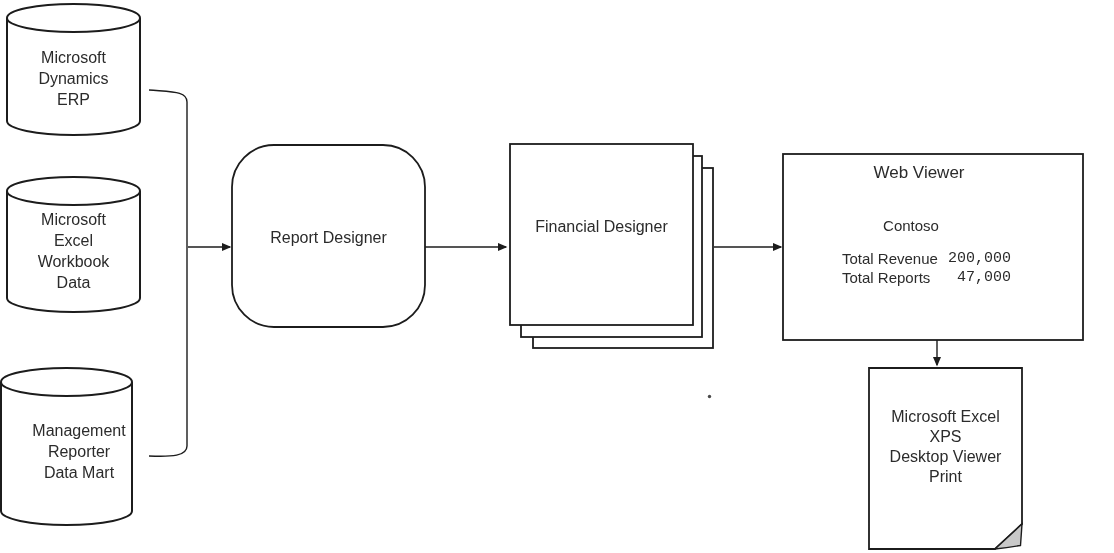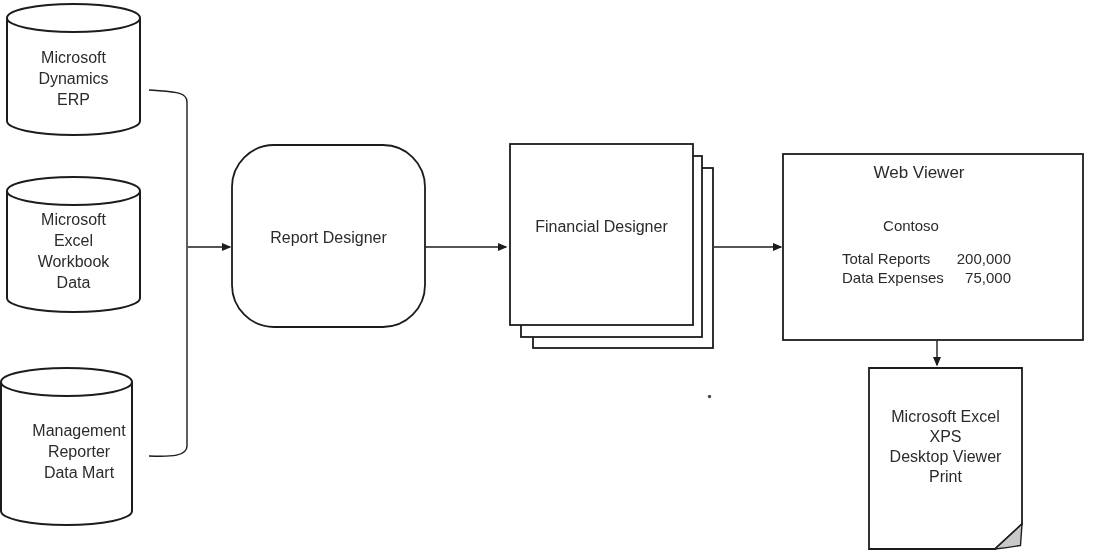"Total Reports" span { text: Reports -> Revenue }
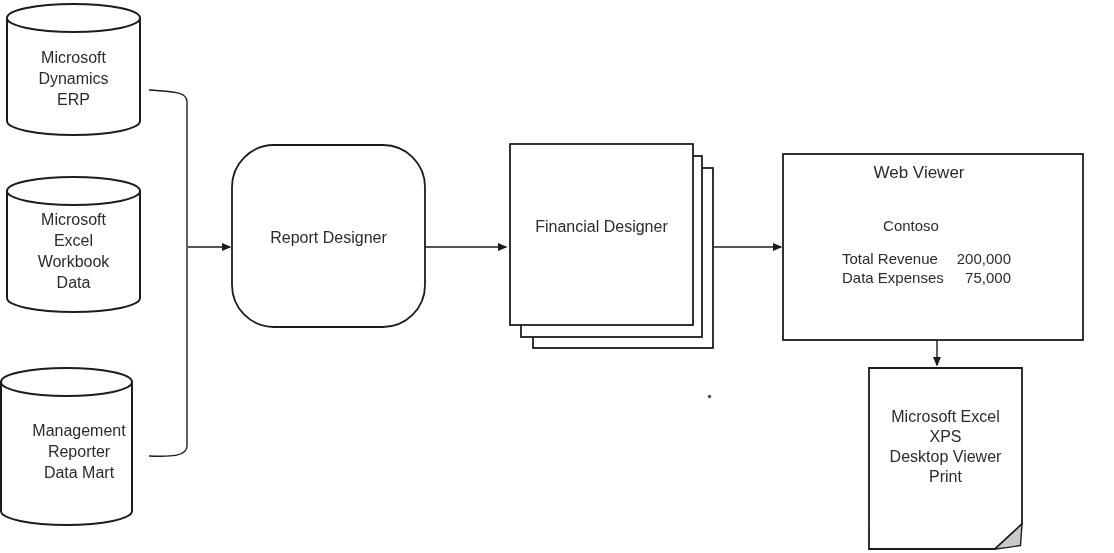"200,000" .wv-row .val { font-family: none -> Liberation Mono, monospace }
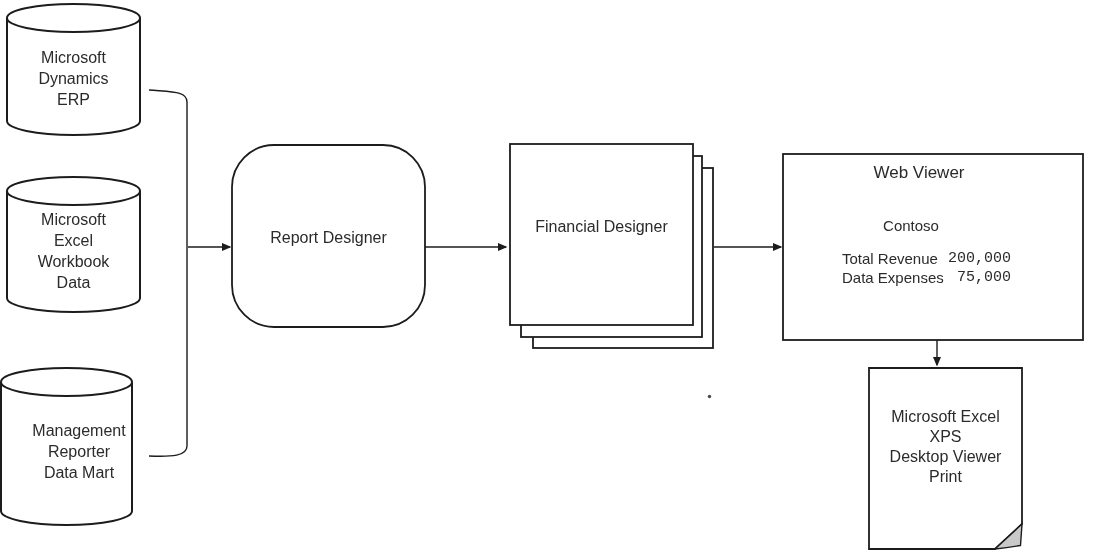"Data Expenses" span { text: Data Expenses -> Total Reports }
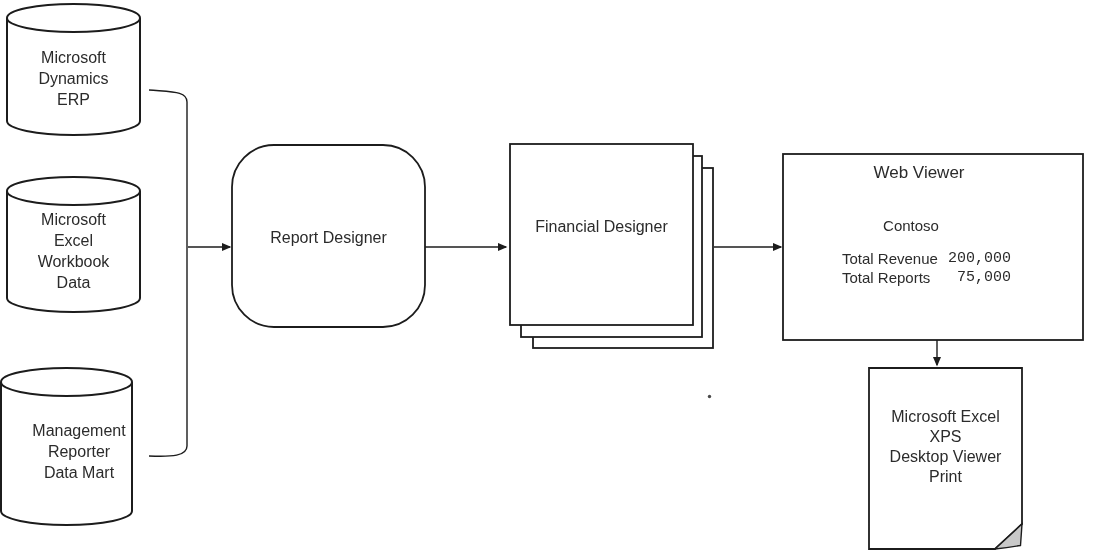"75,000" span.val { text: 75,000 -> 47,000 }
